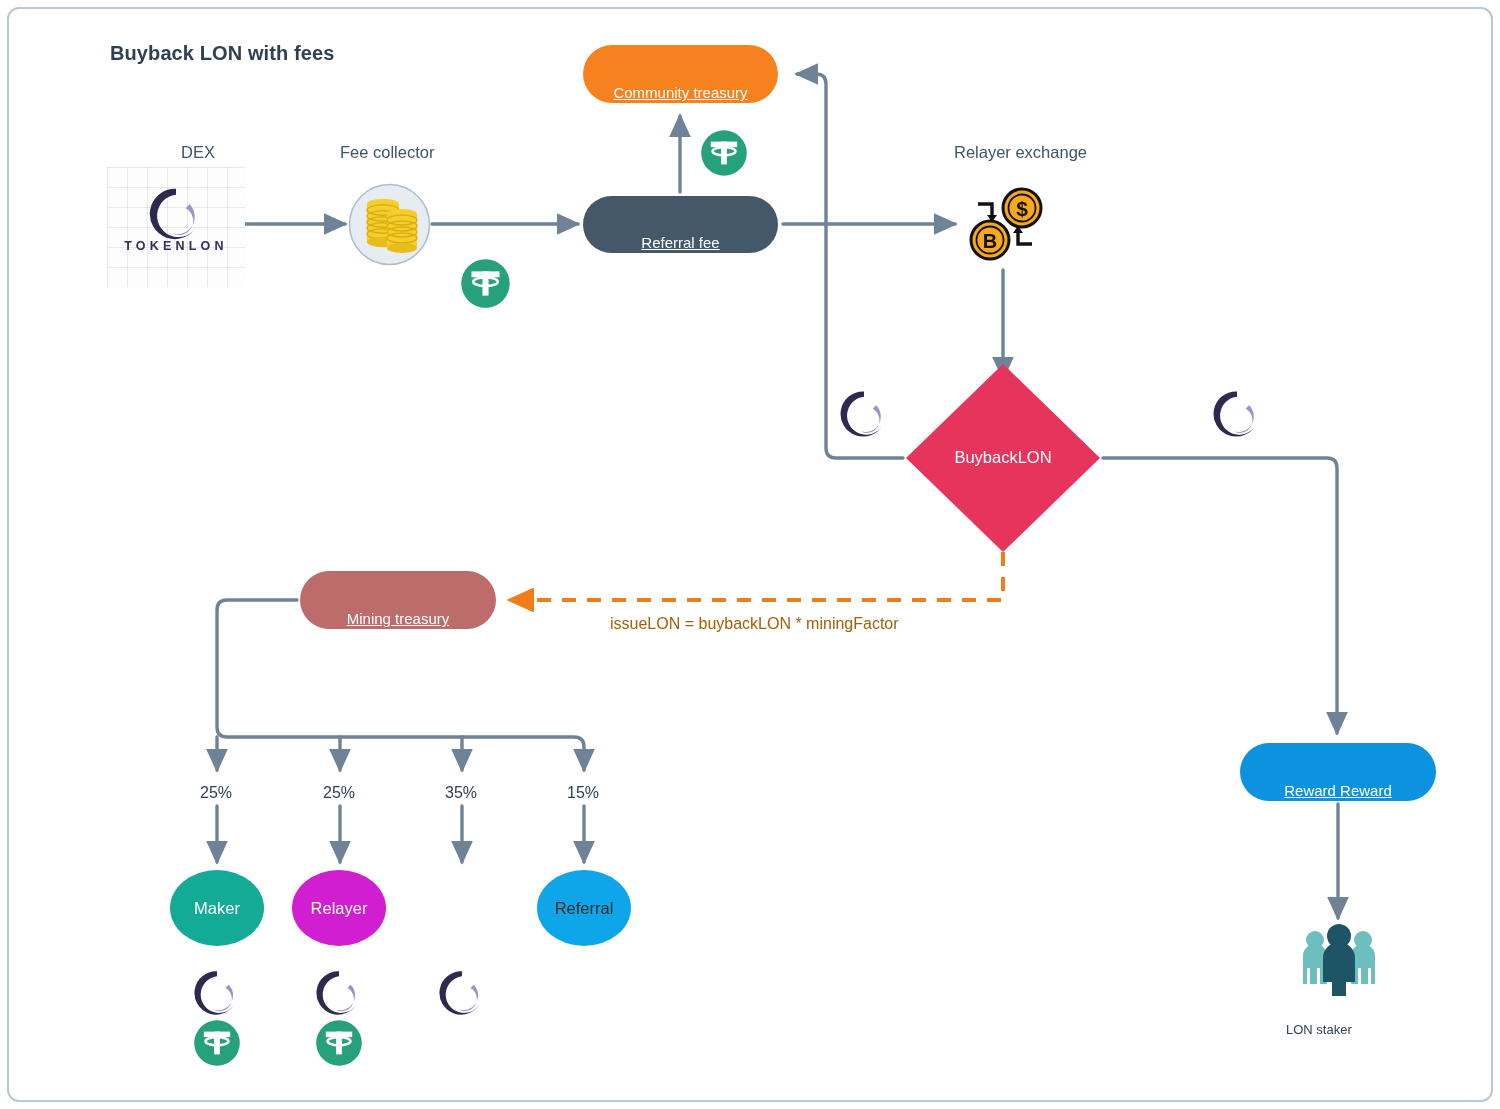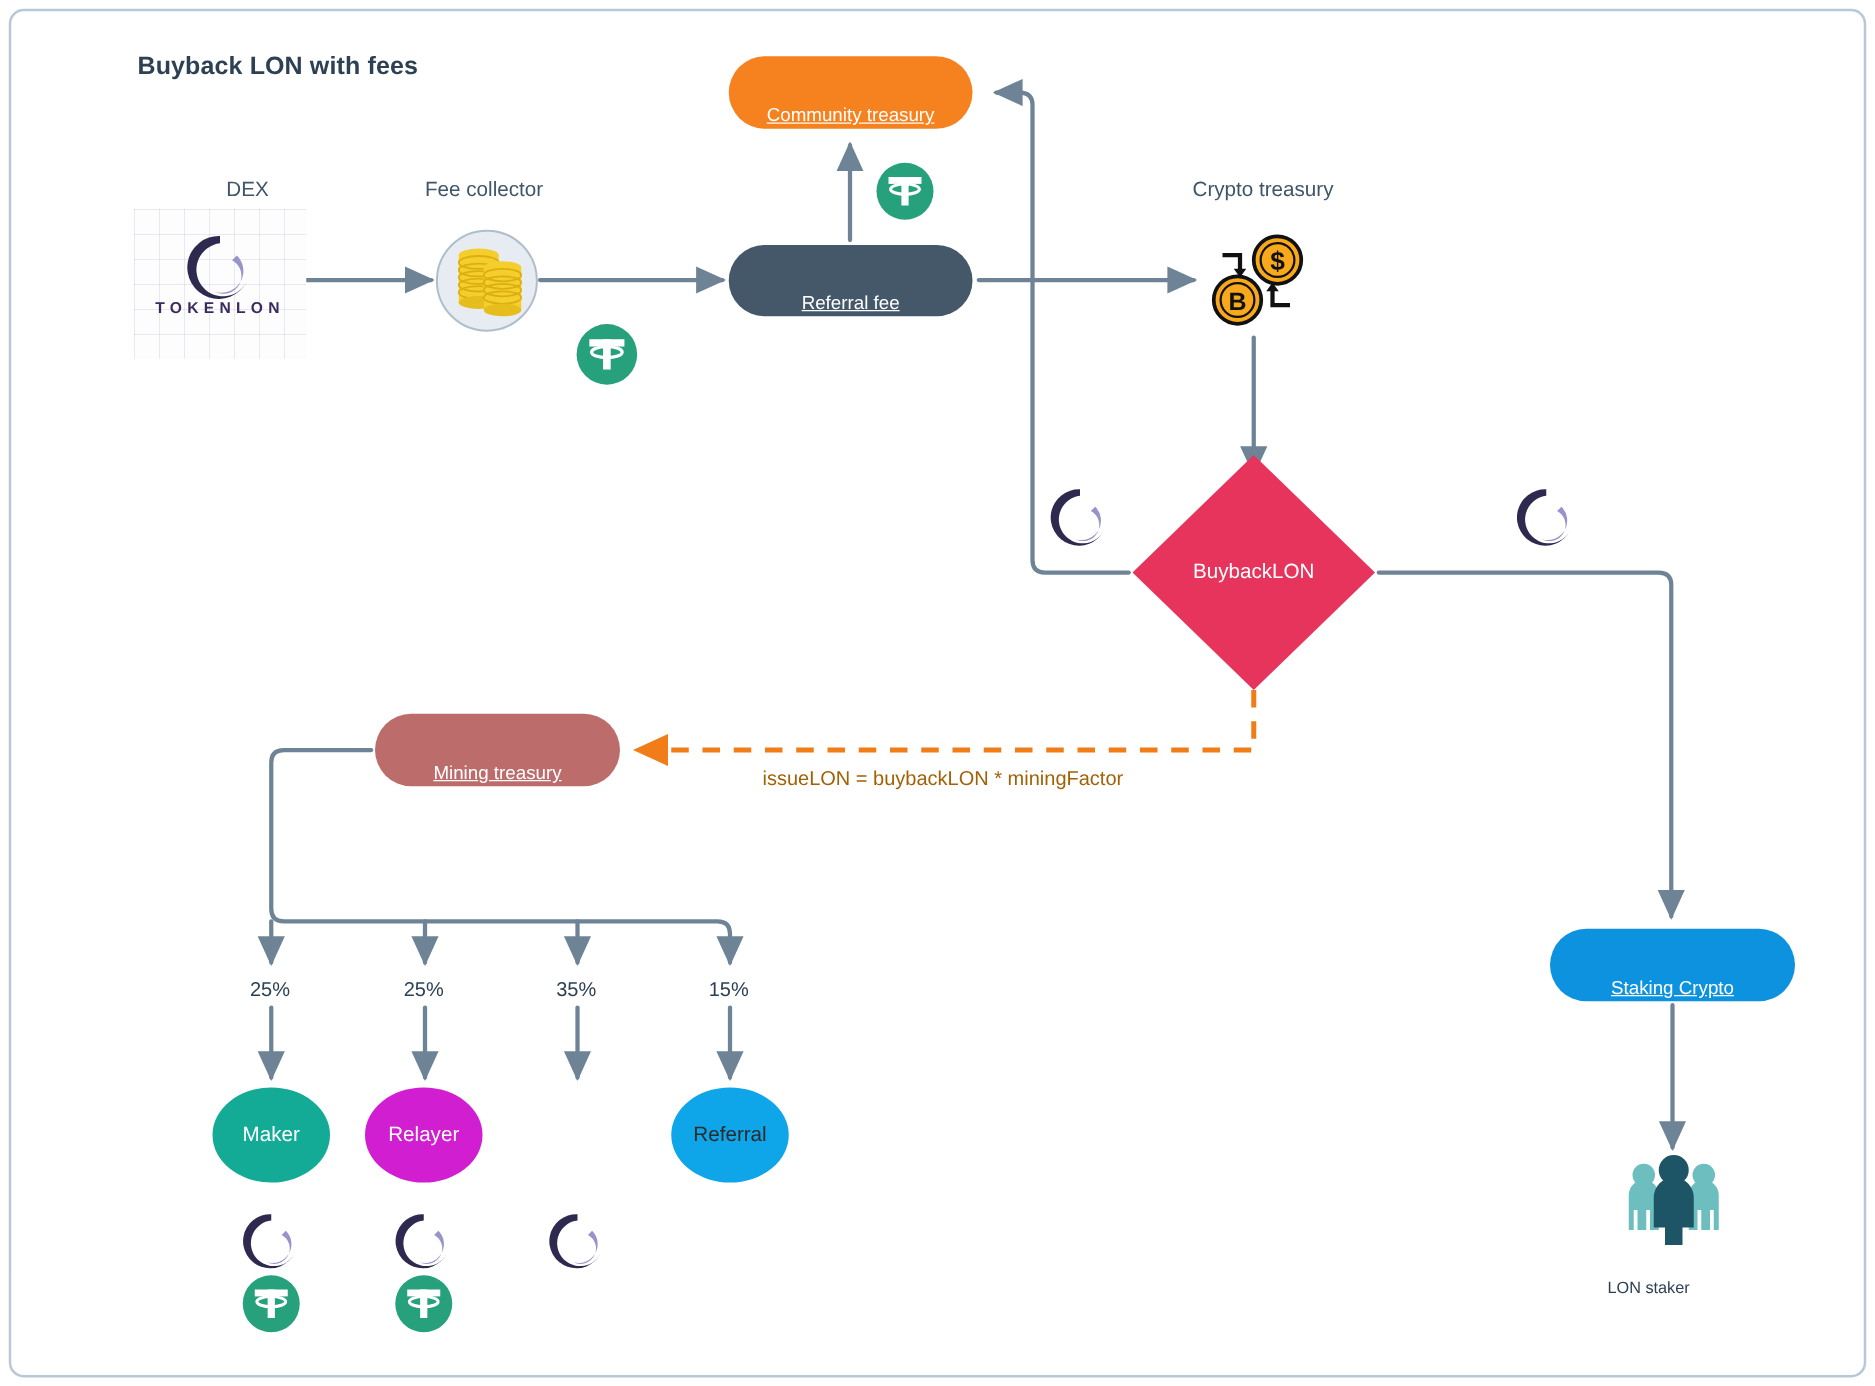"Crypto treasury" div.cap { text: Crypto treasury -> Relayer exchange }
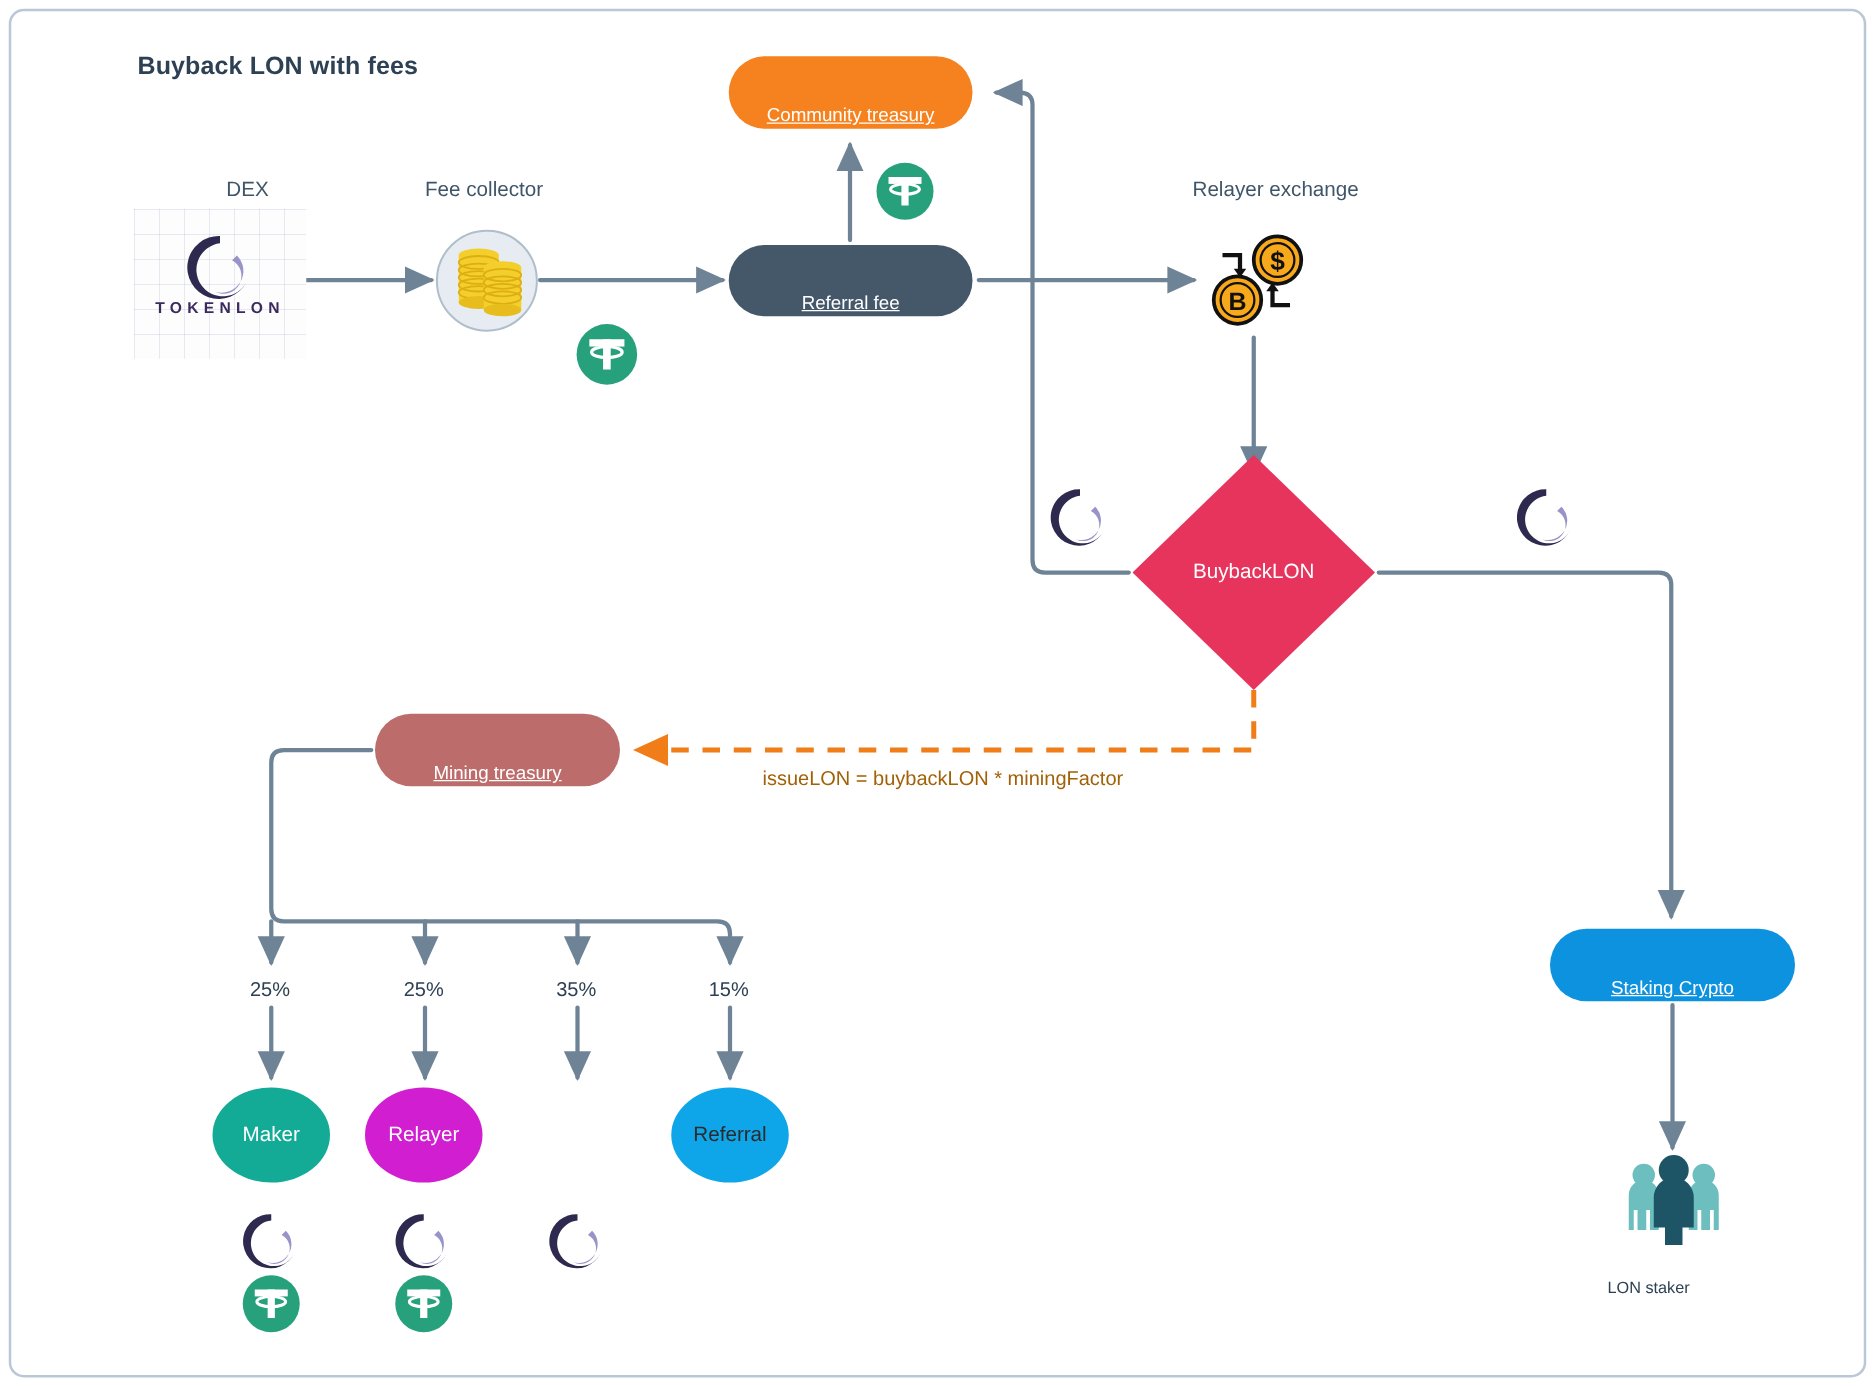"Staking Crypto" span { text: Staking Crypto -> Reward Reward }
